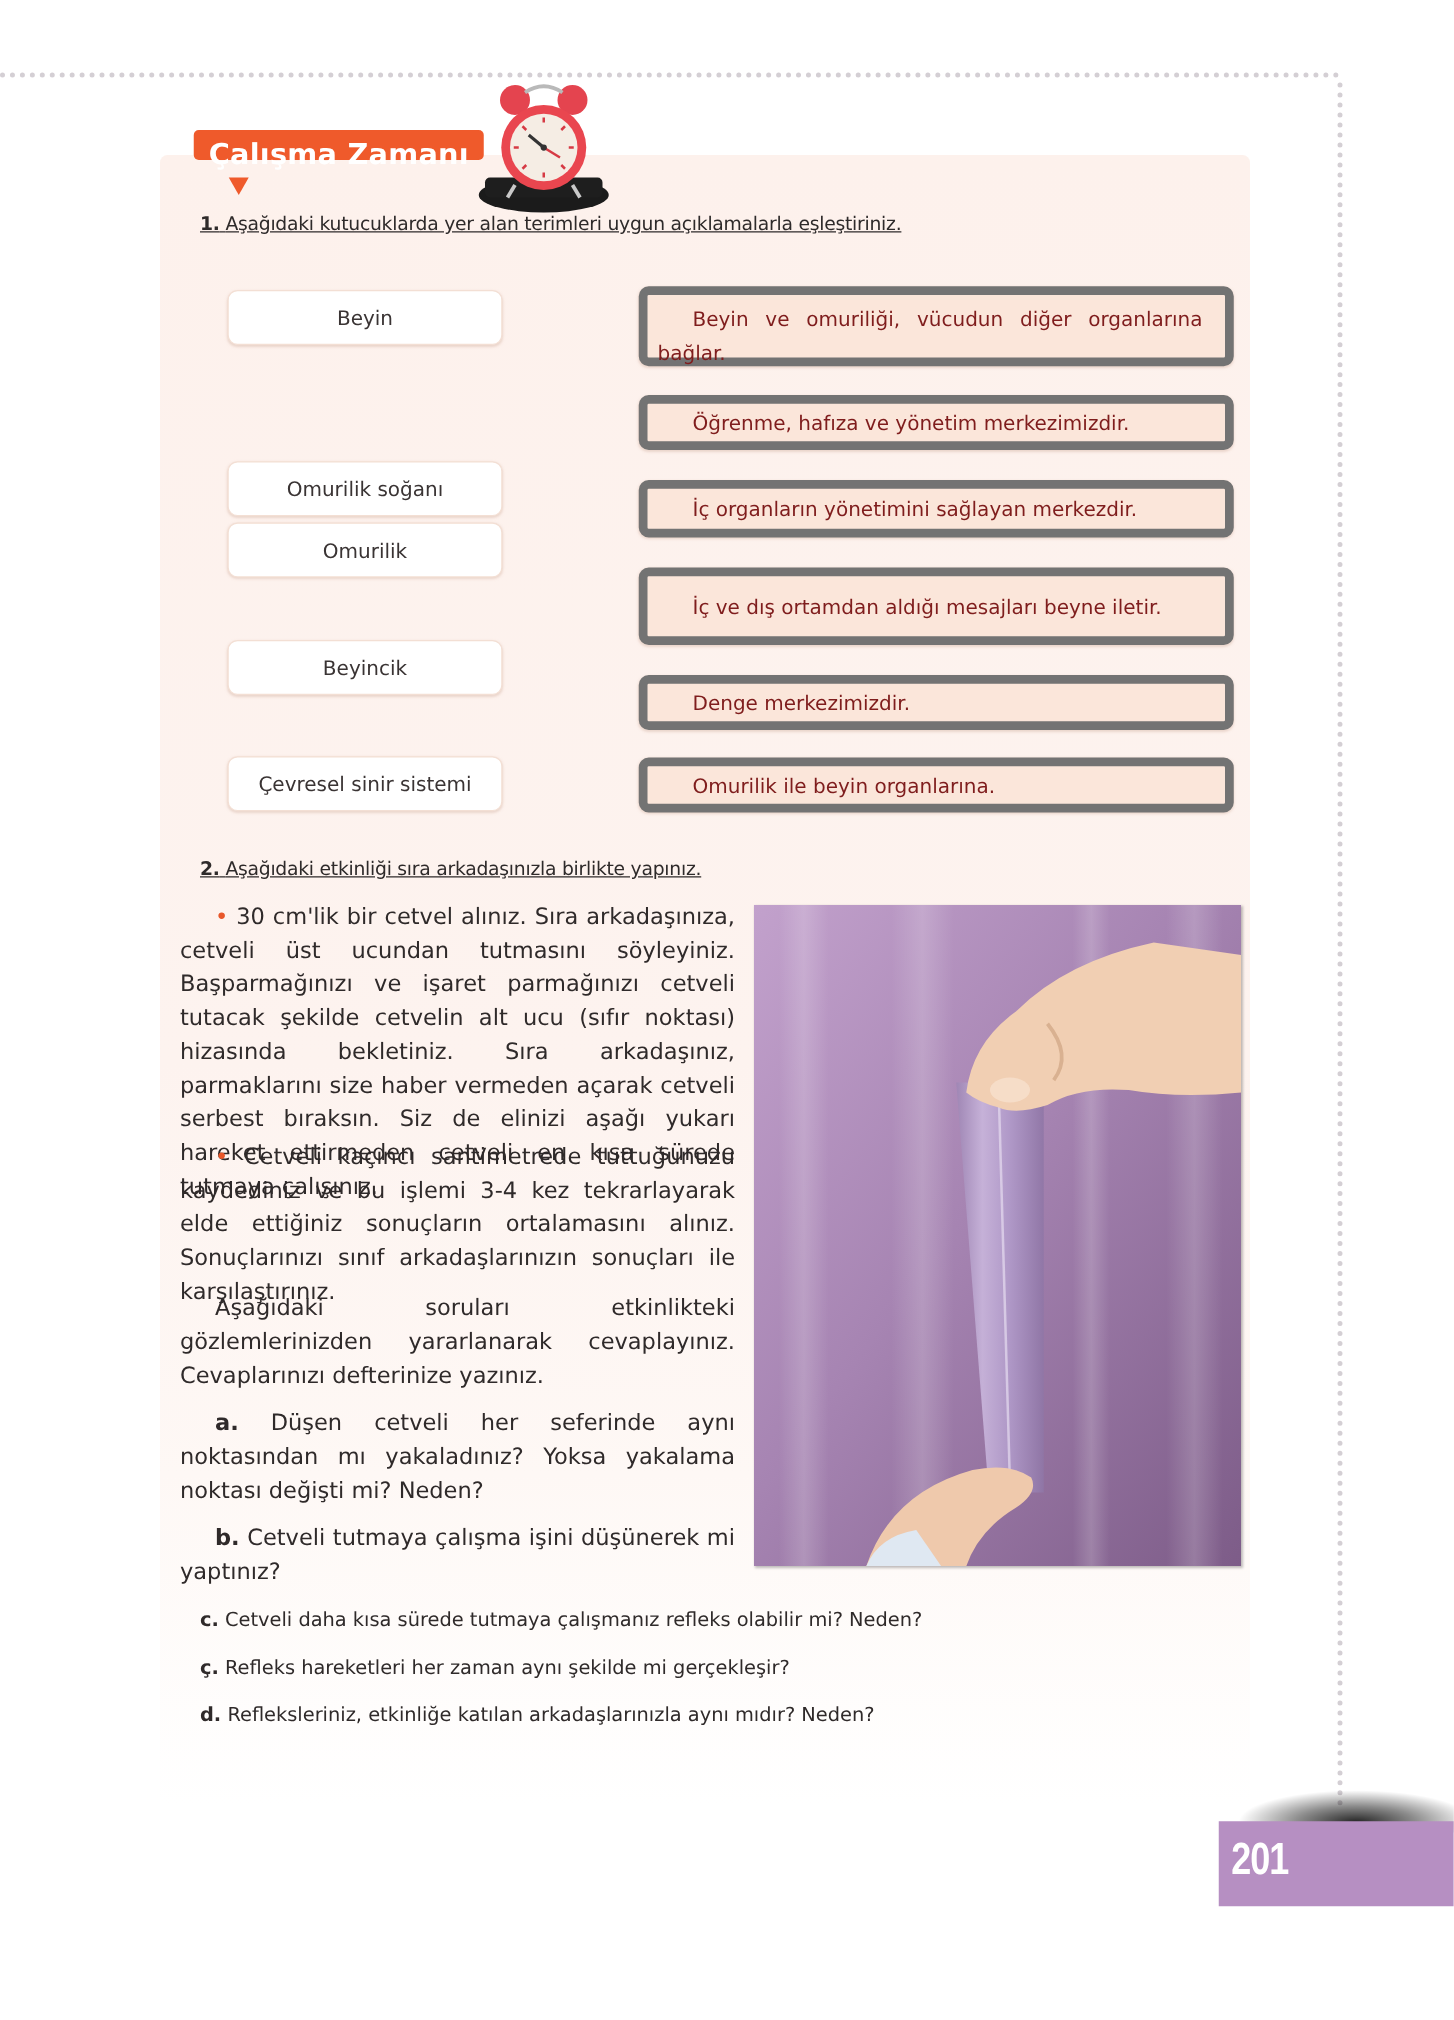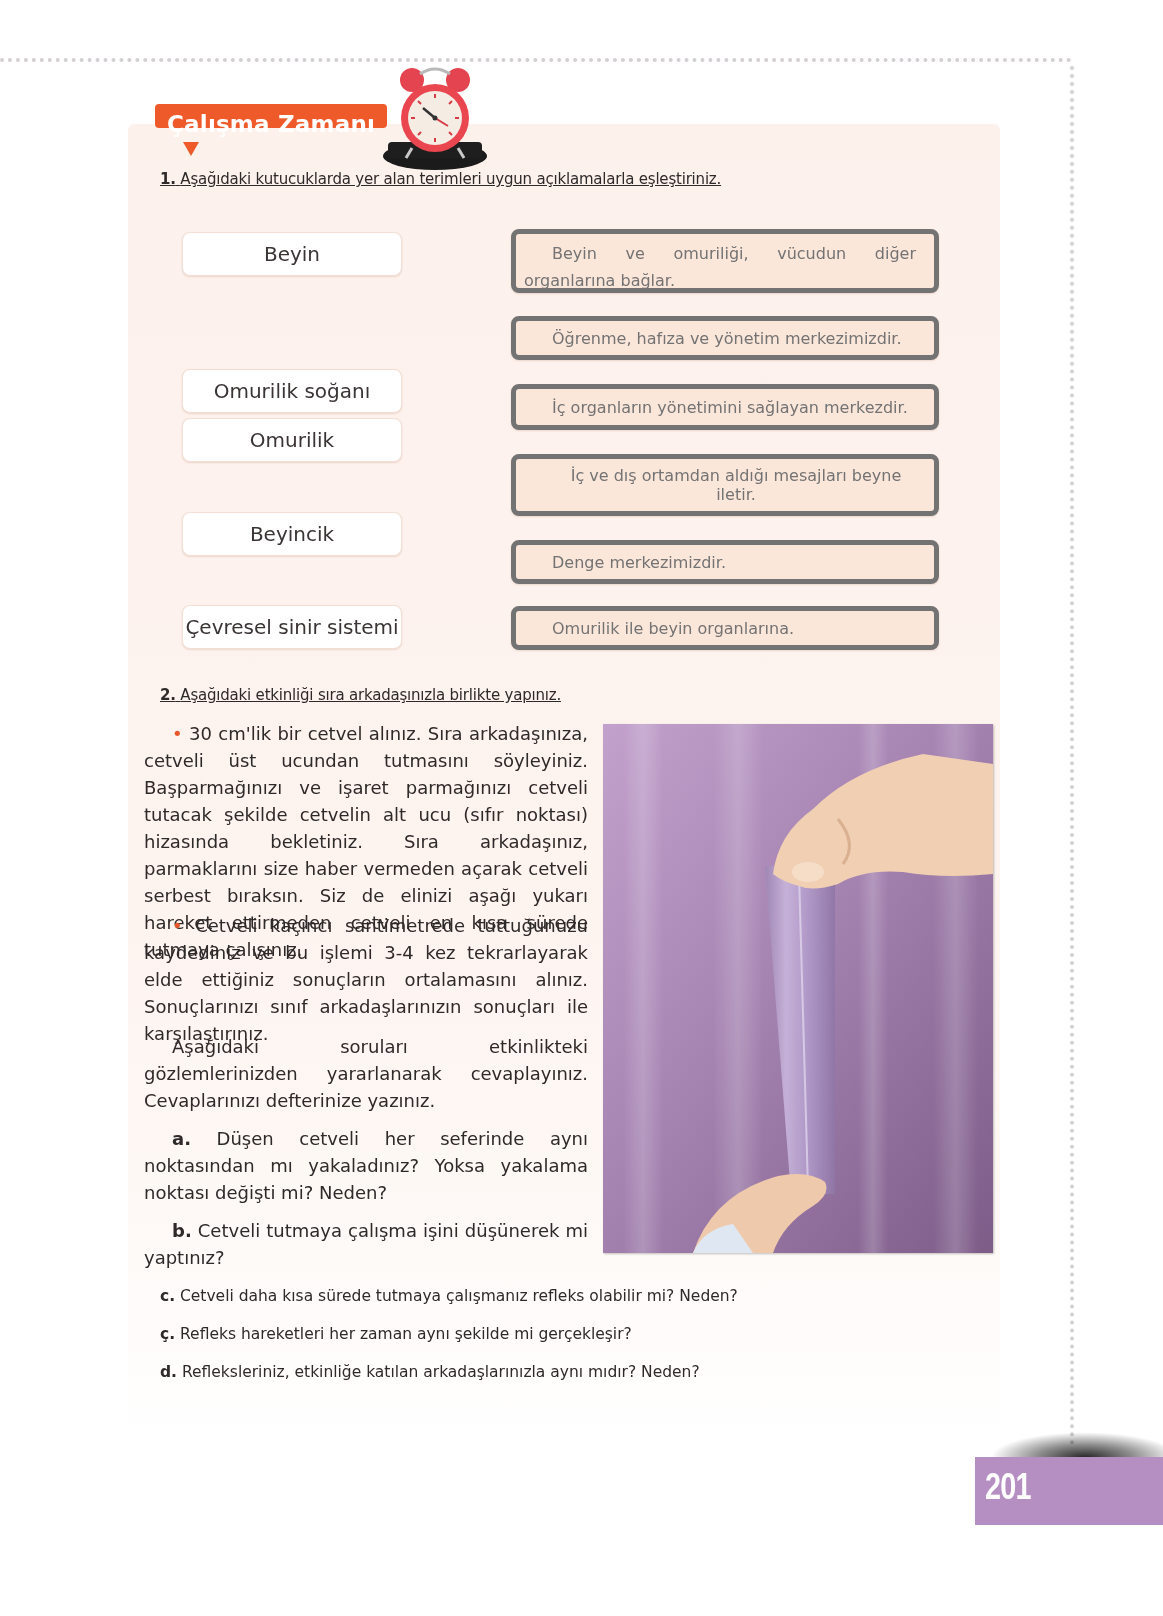"Beyin" .term-box { font-size: 20px -> 16px }
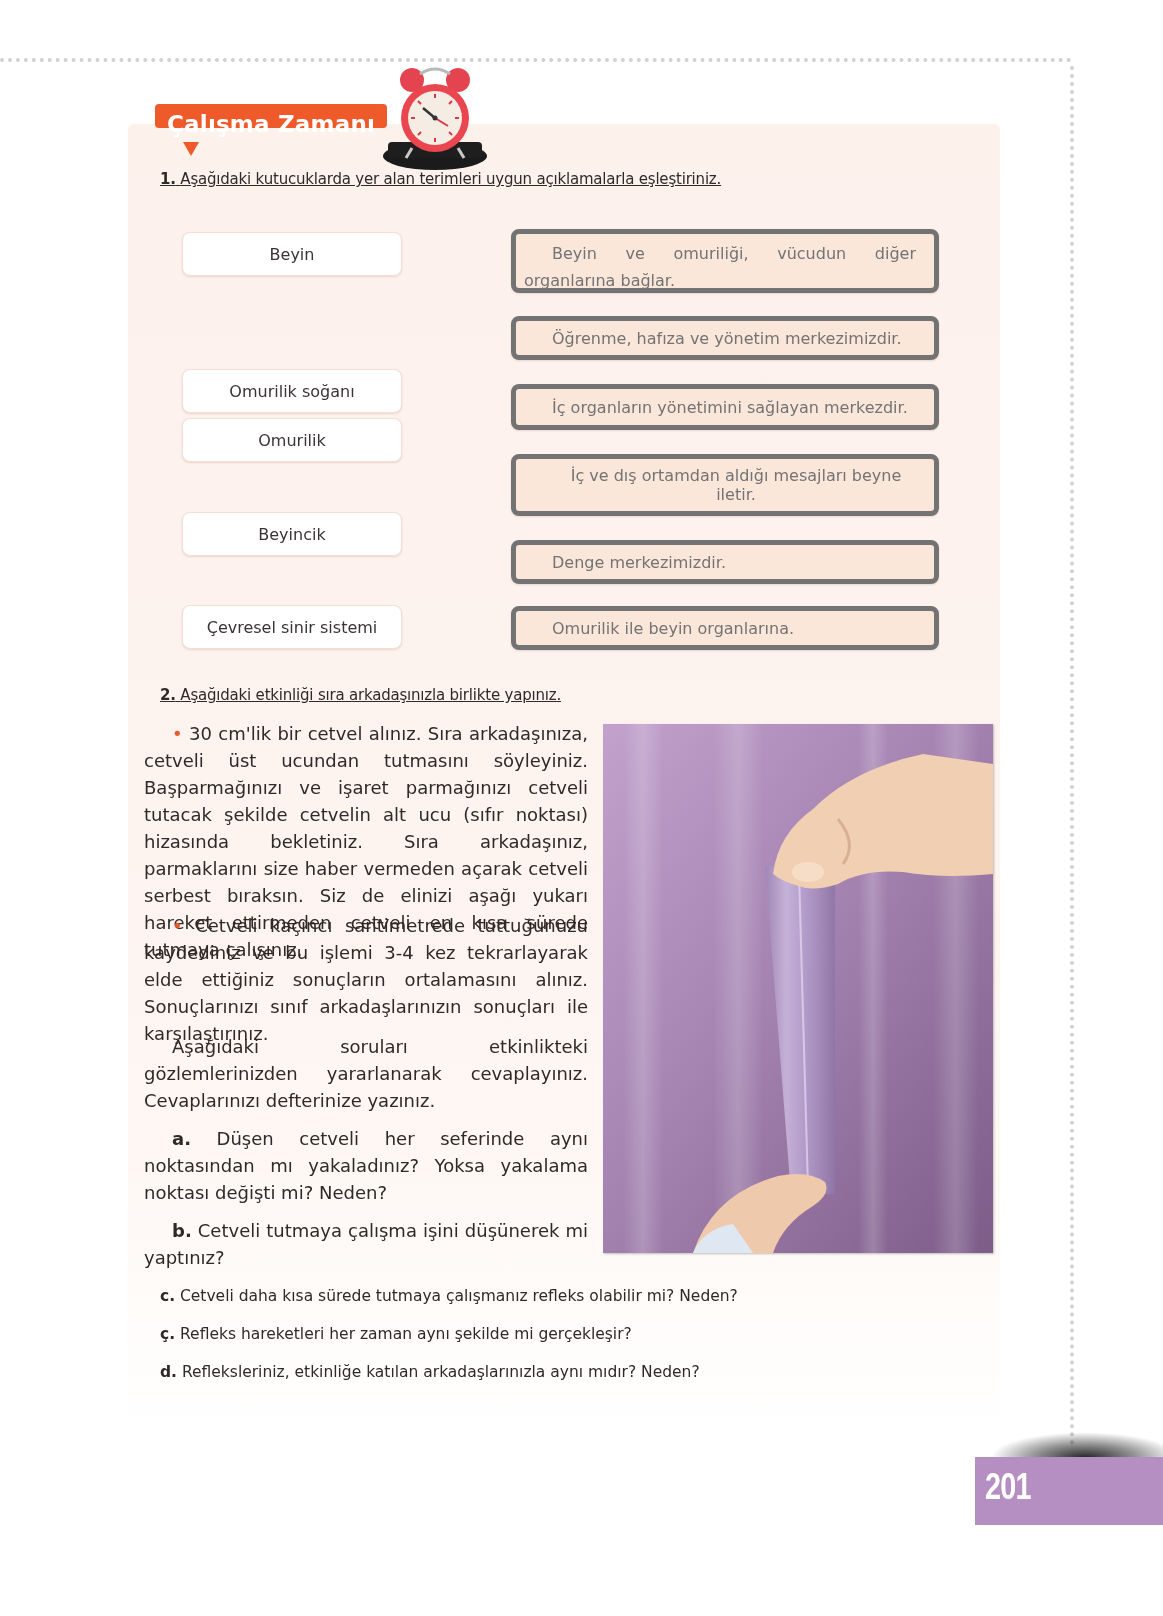"Beyin ve omuriliği, vücudun diğer" .desc-box { border: 5px solid #737373 -> 7px solid #737373; color: #737373 -> #7f1d1d; width: 428px -> 476px }
